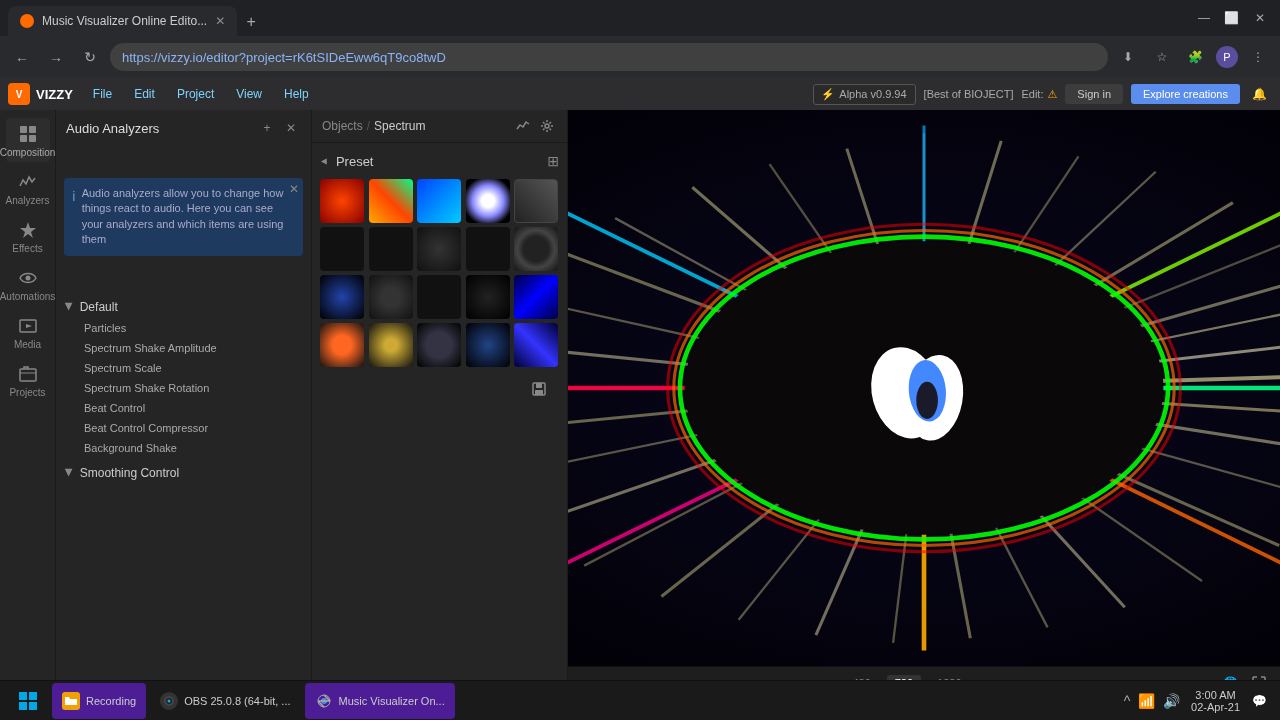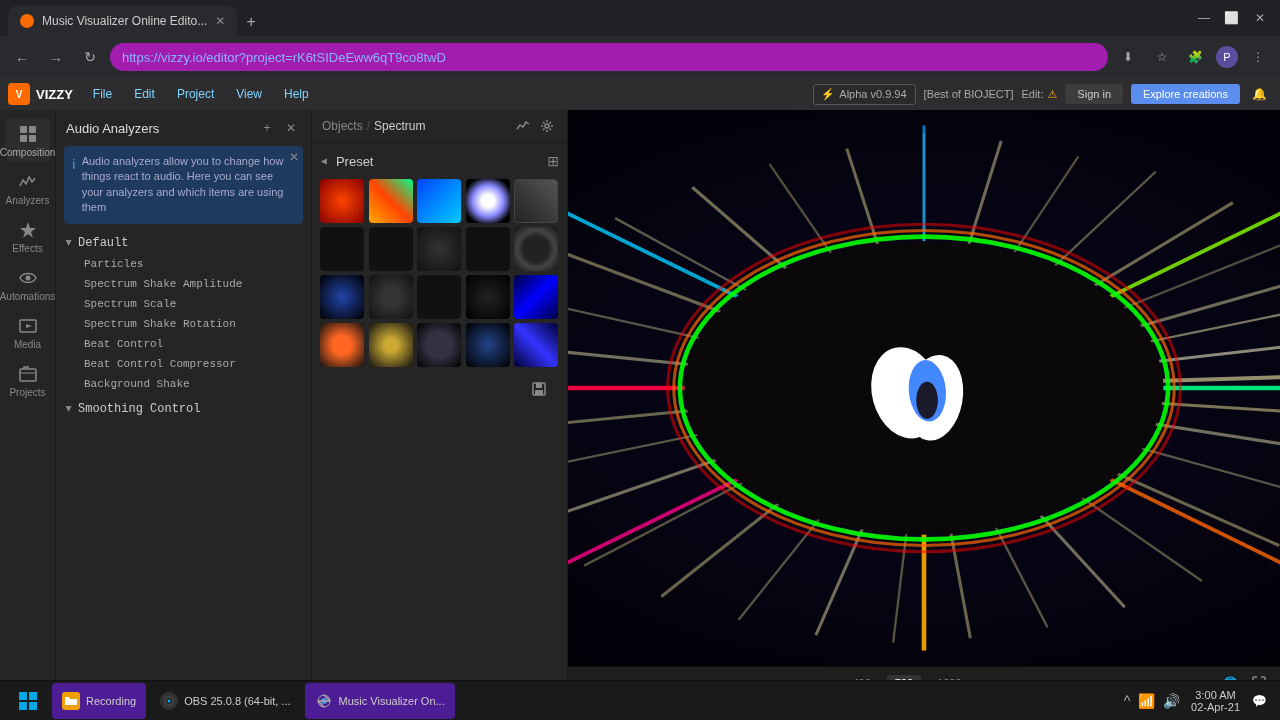"https://vizzy.io/editor?project=rK6tSIDe" .address-bar { background: #a21caf -> #404040 }
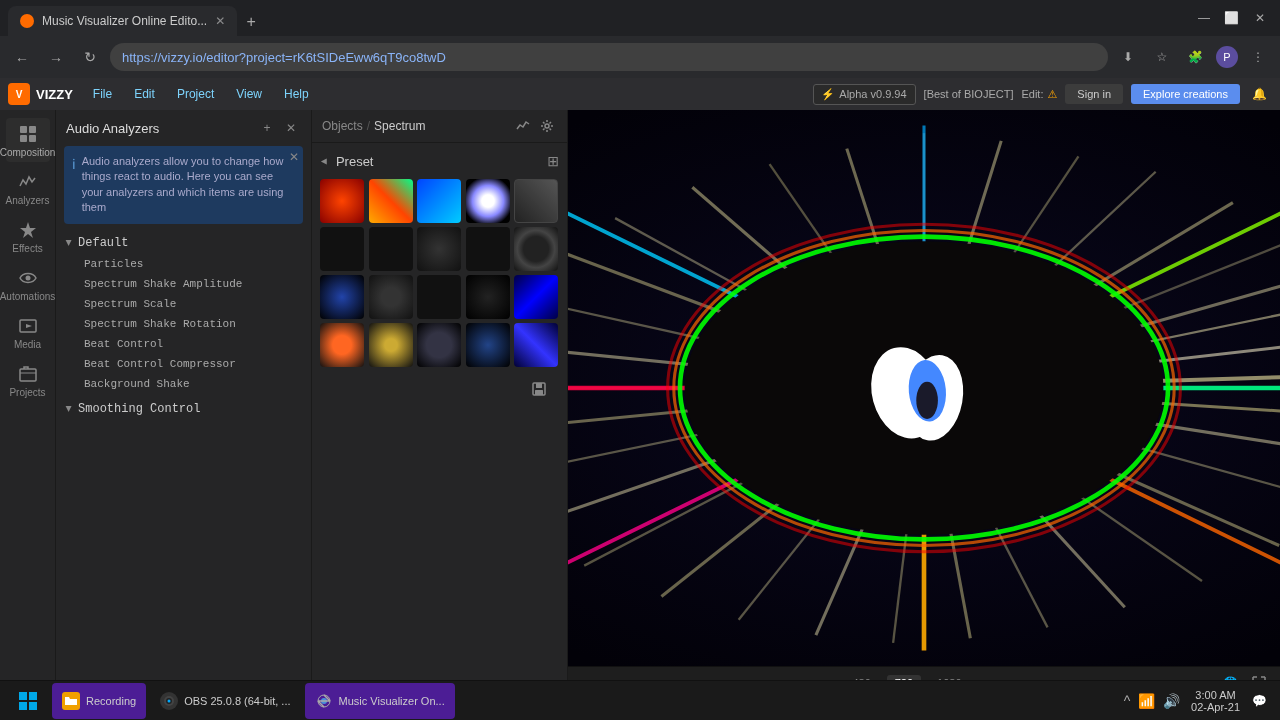"Audio Analyzers" .left-panel { gap: none -> 32px }
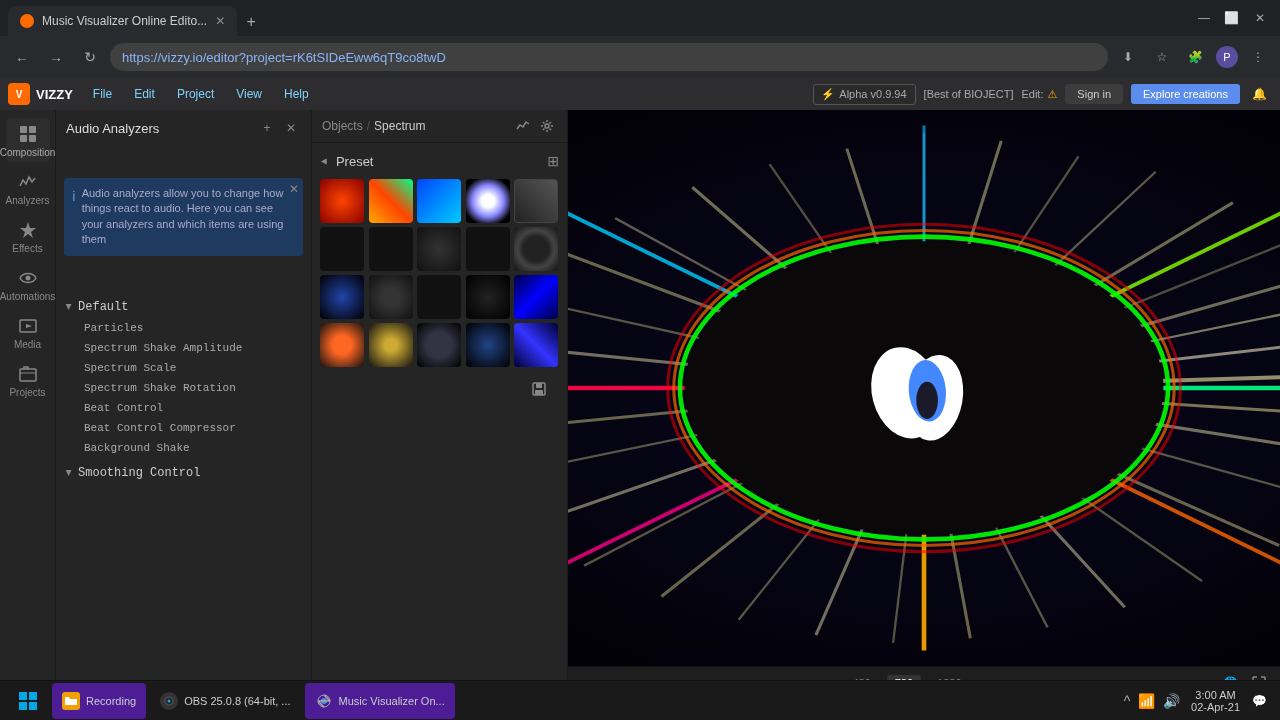"Default" .analyzer-section { font-family: Liberation Mono, monospace -> none }
